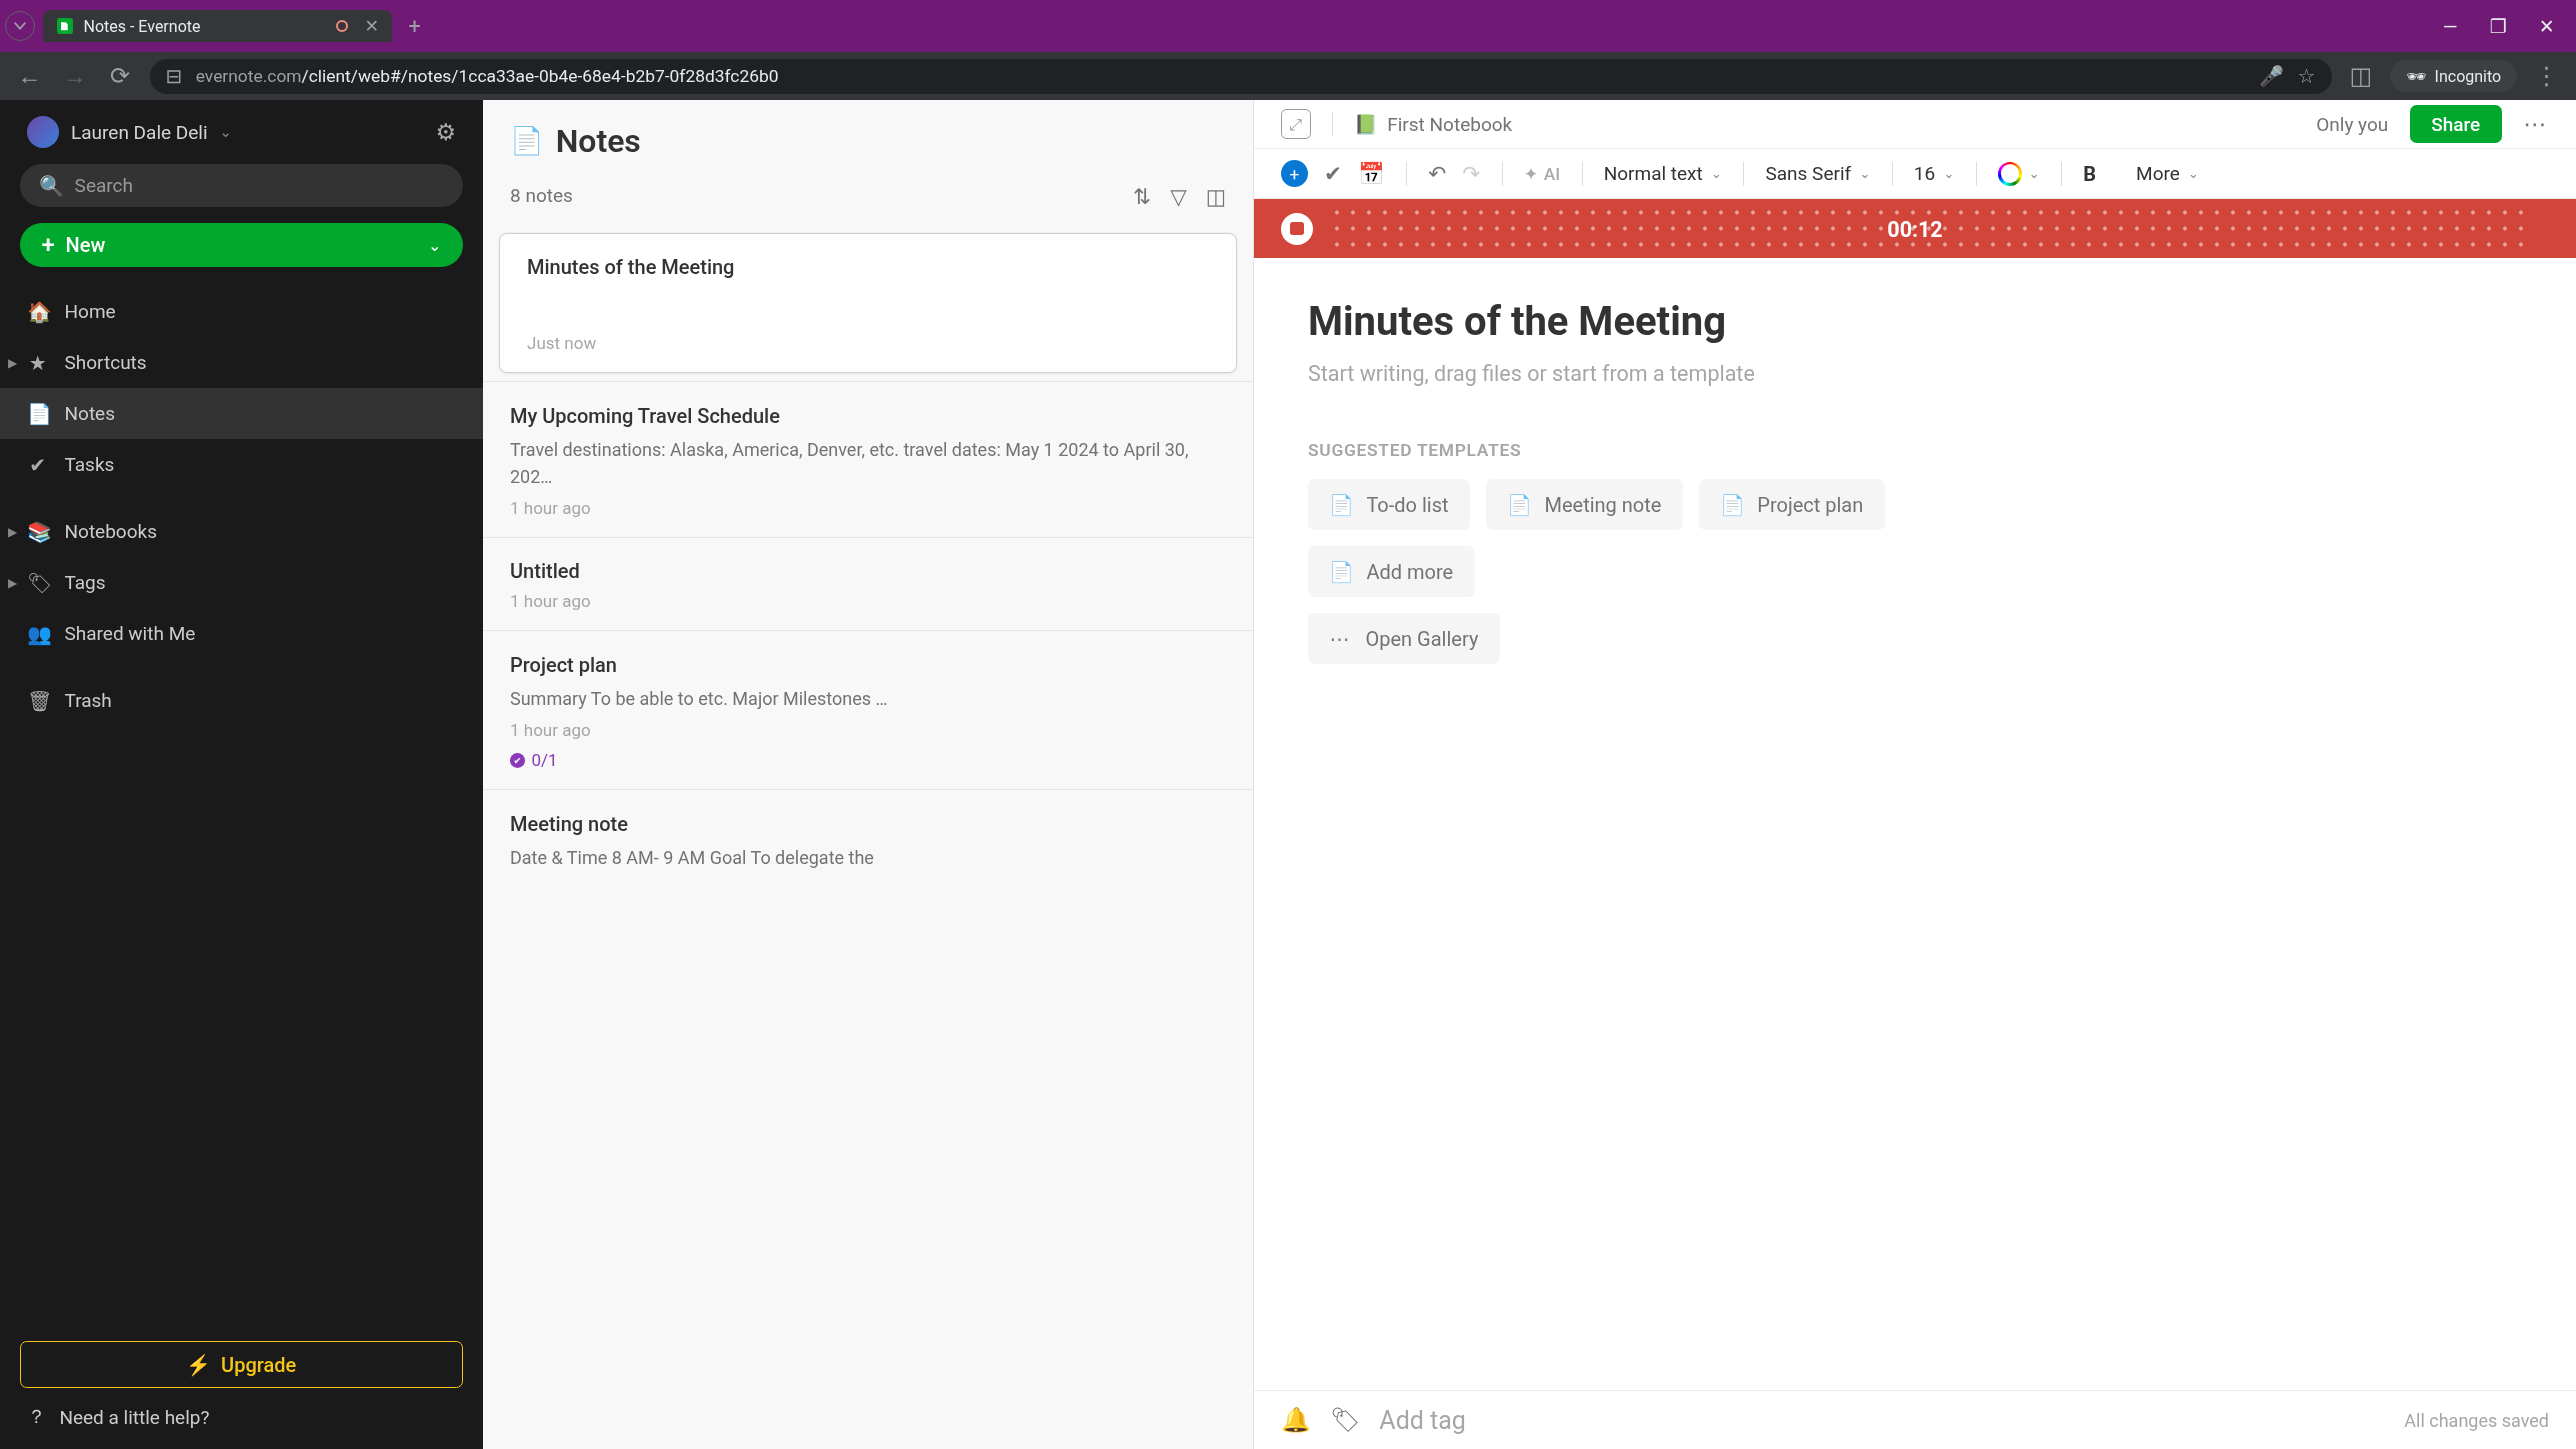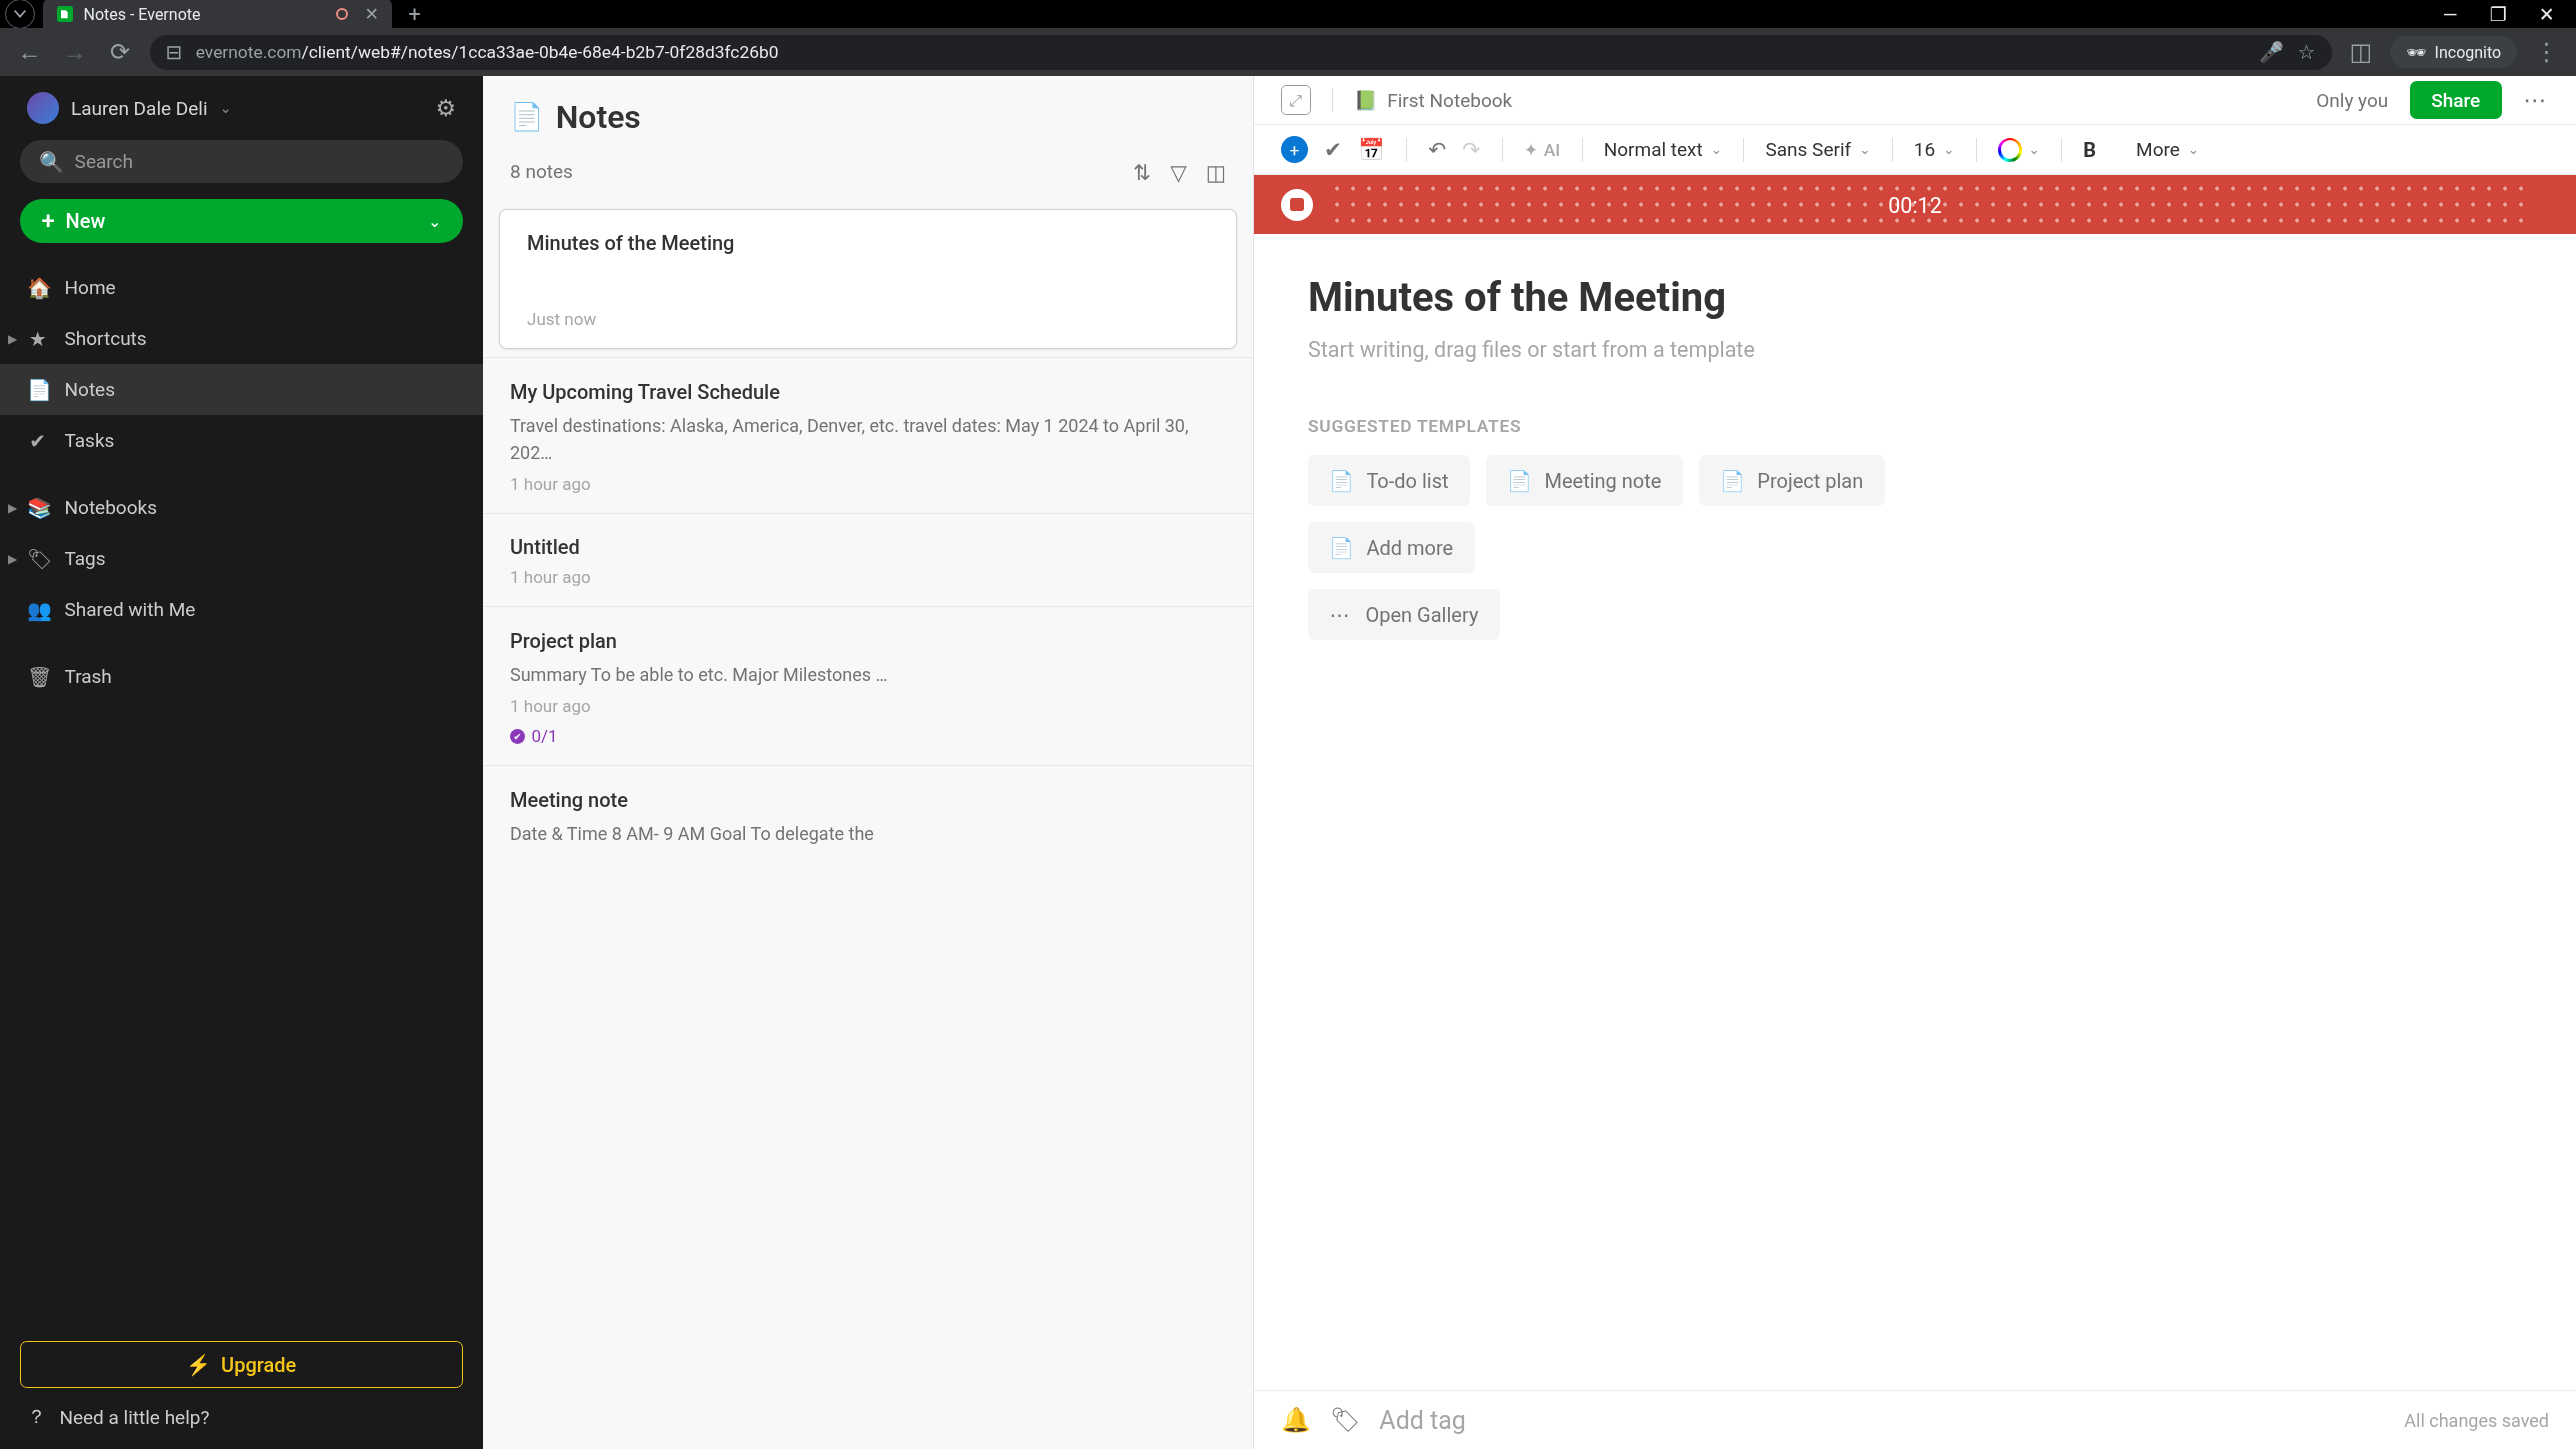"Notes - Evernote" .titlebar { background: #000000 -> #701a75; height: 28px -> 52px }
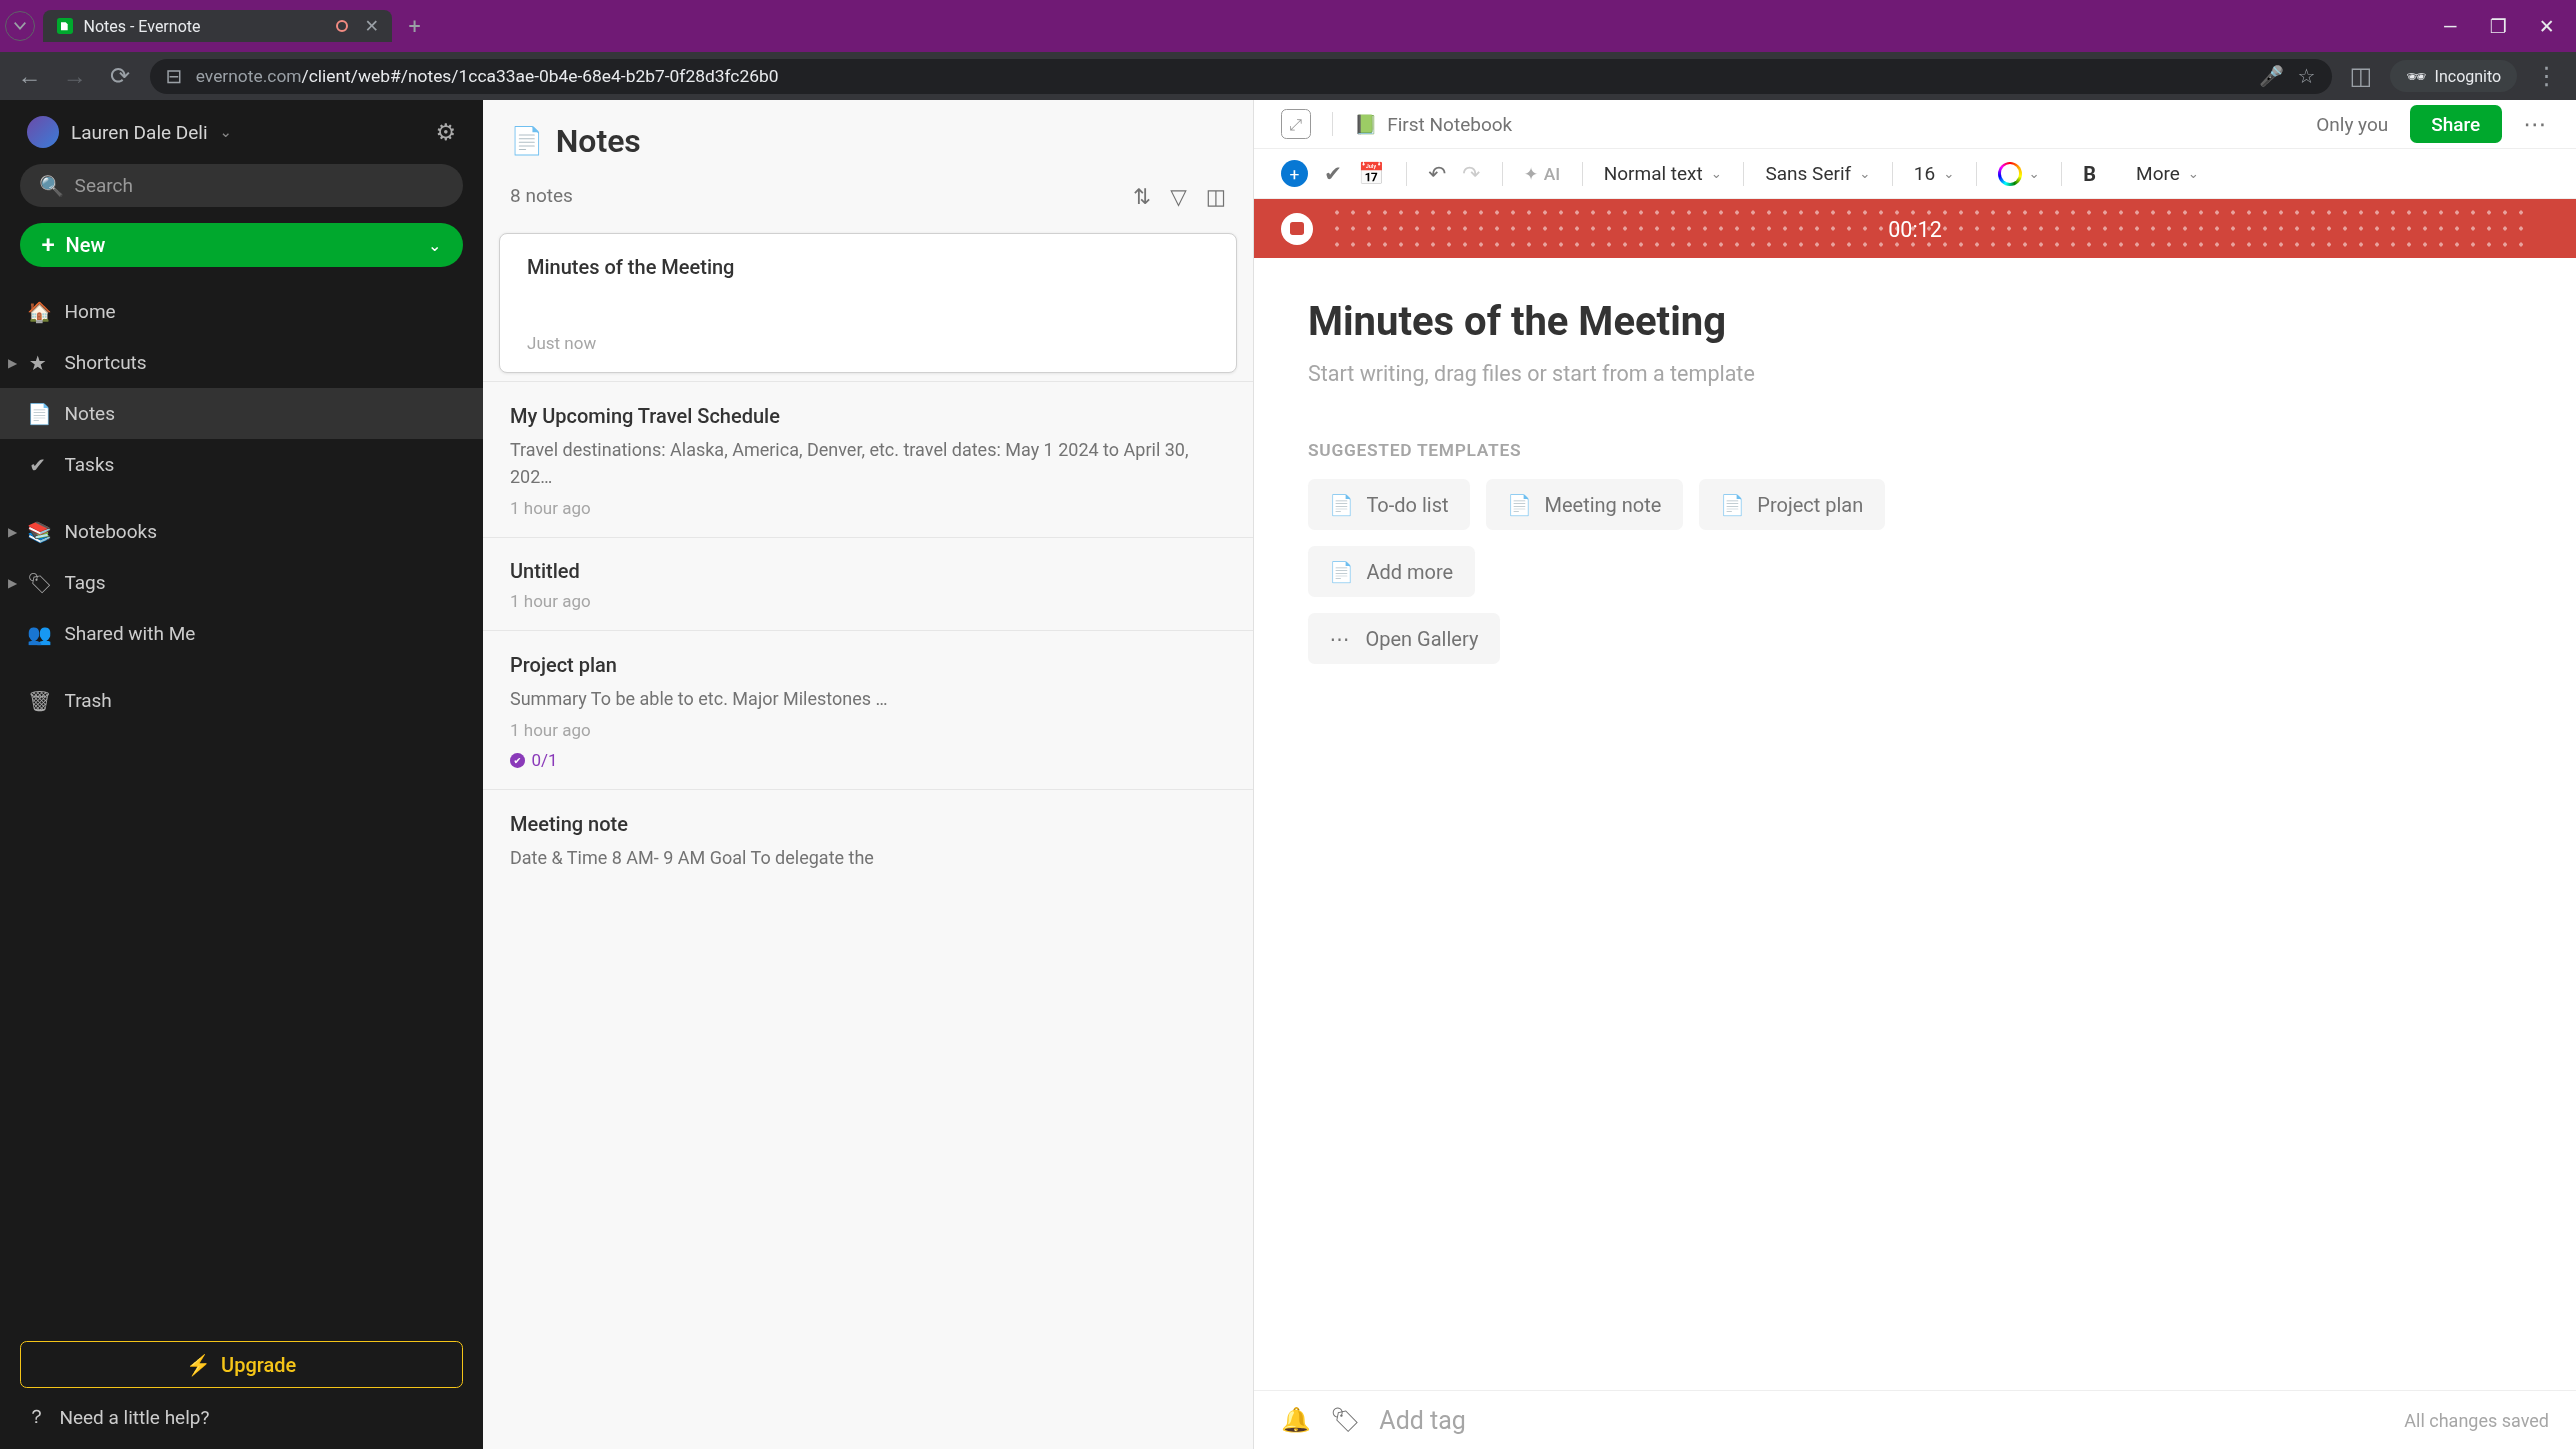"00:12" .rec-time { font-weight: 400 -> 700 }
